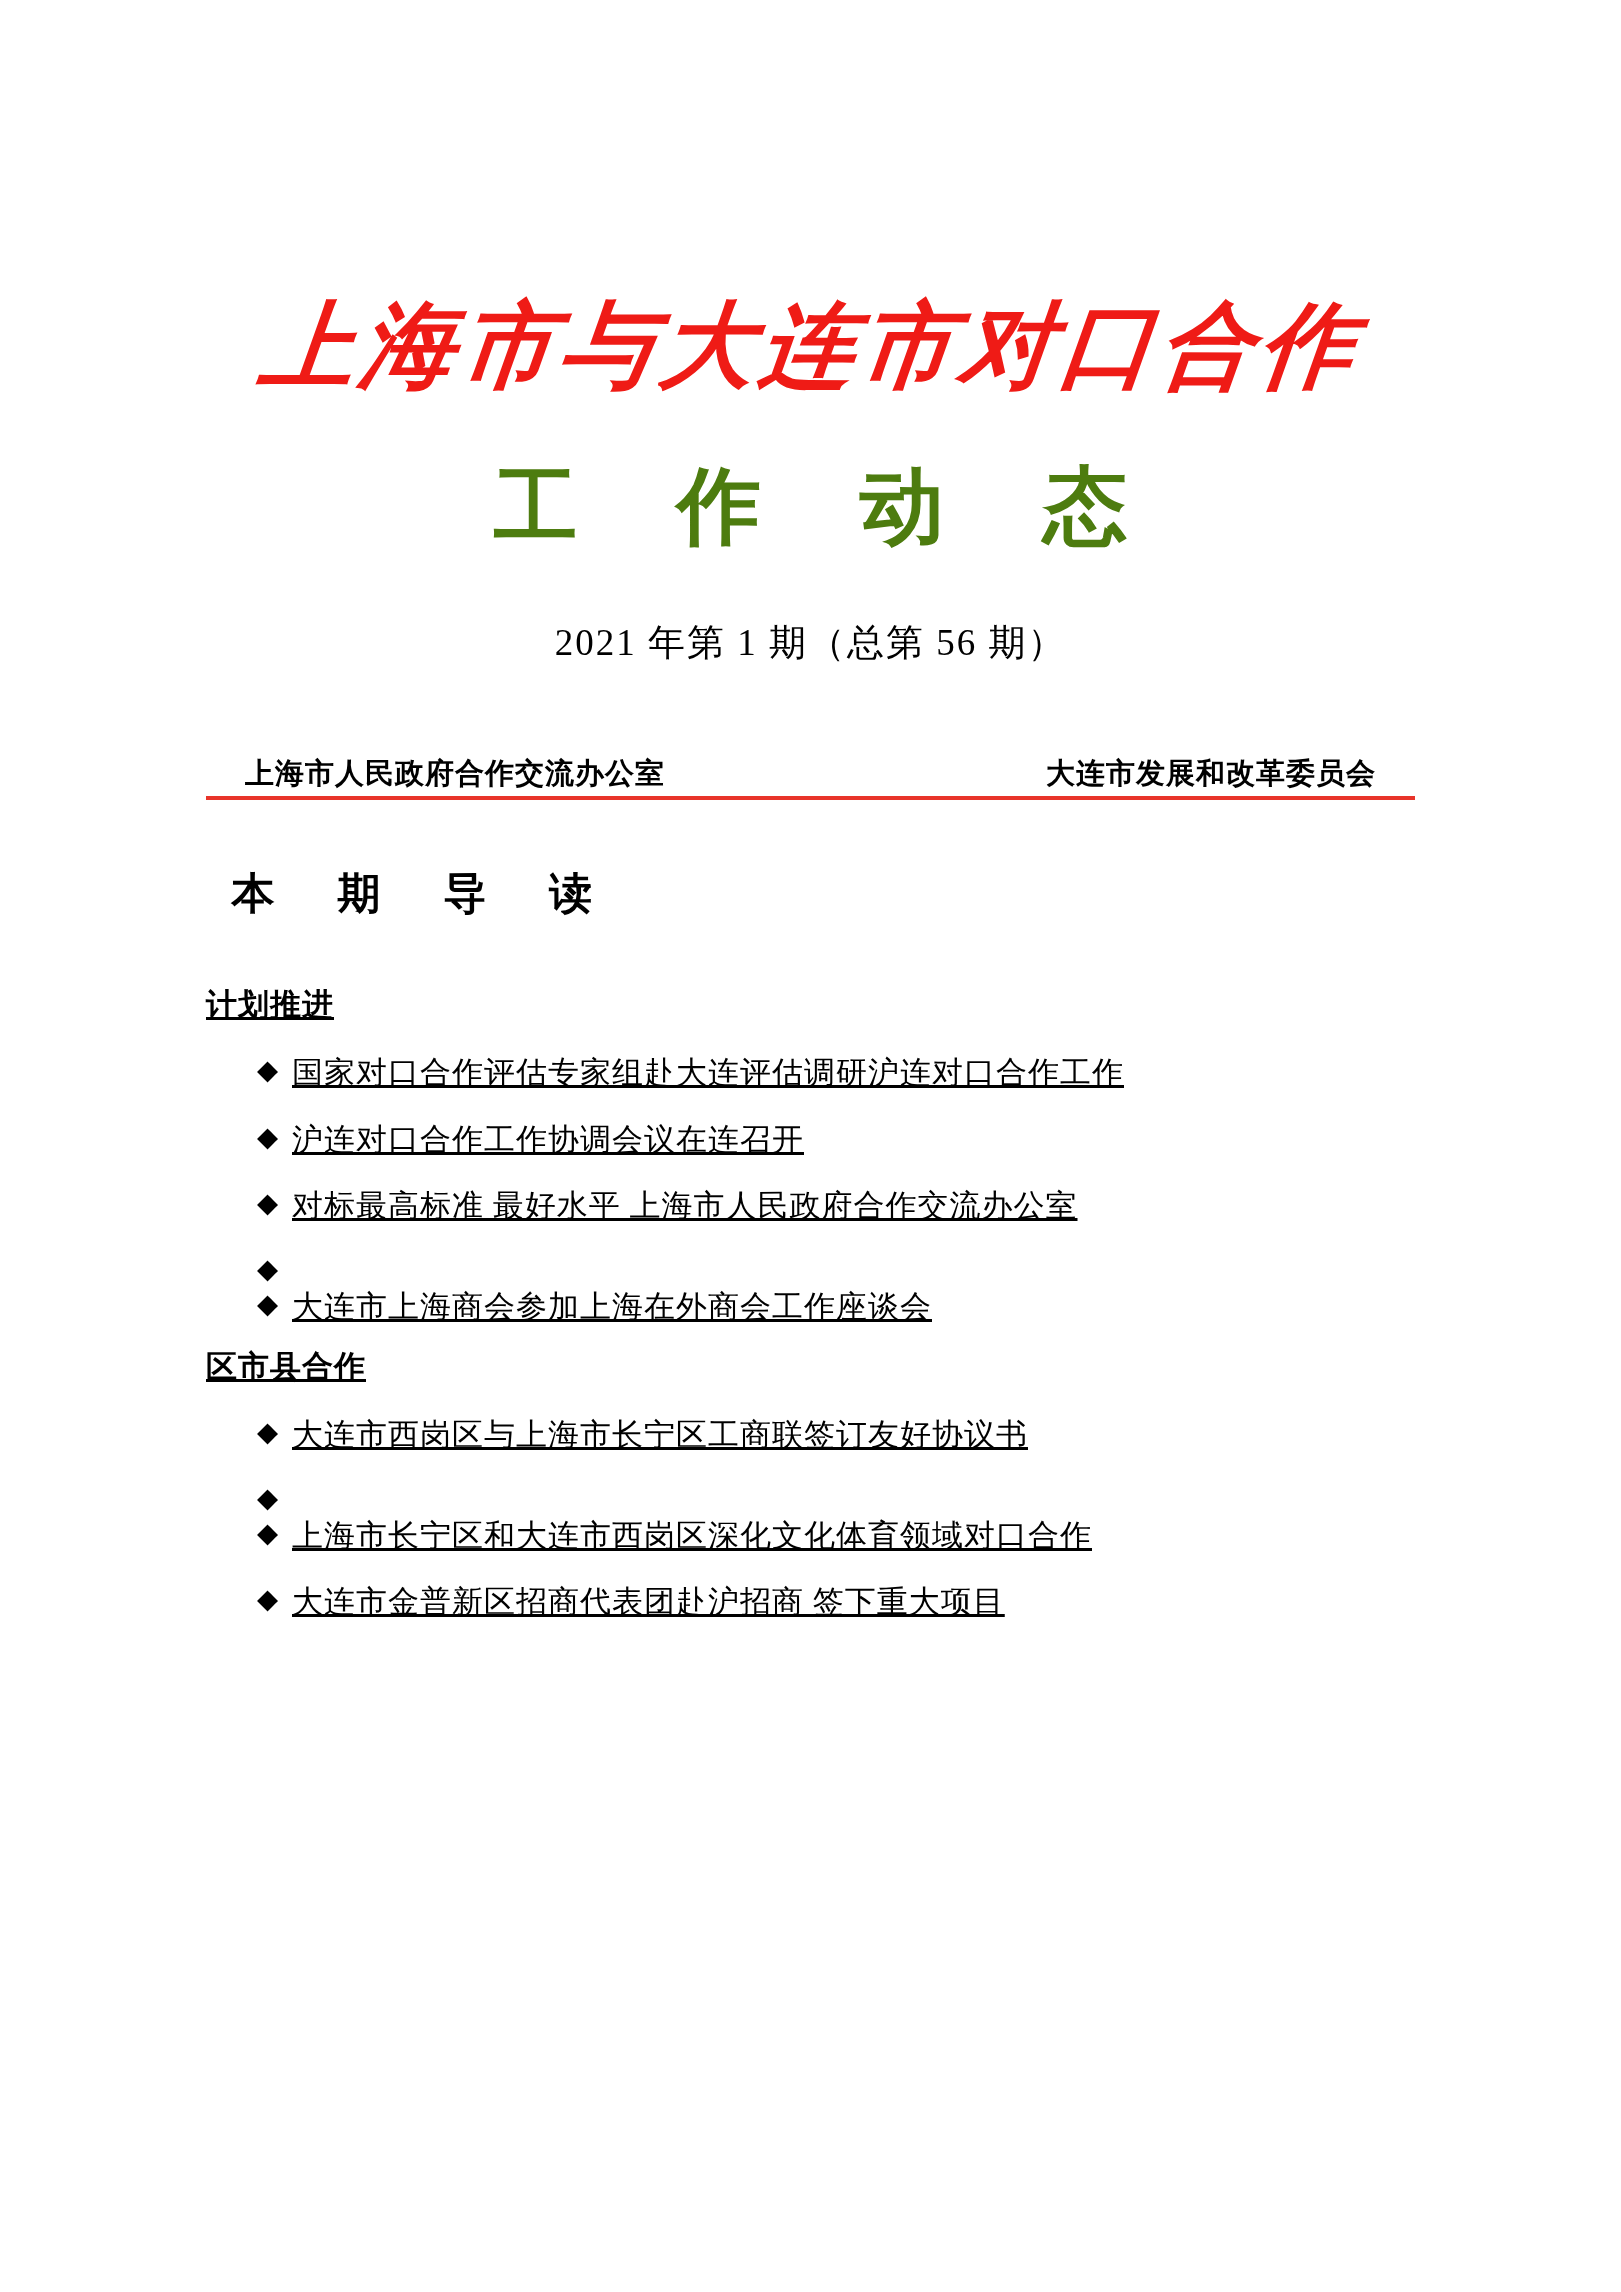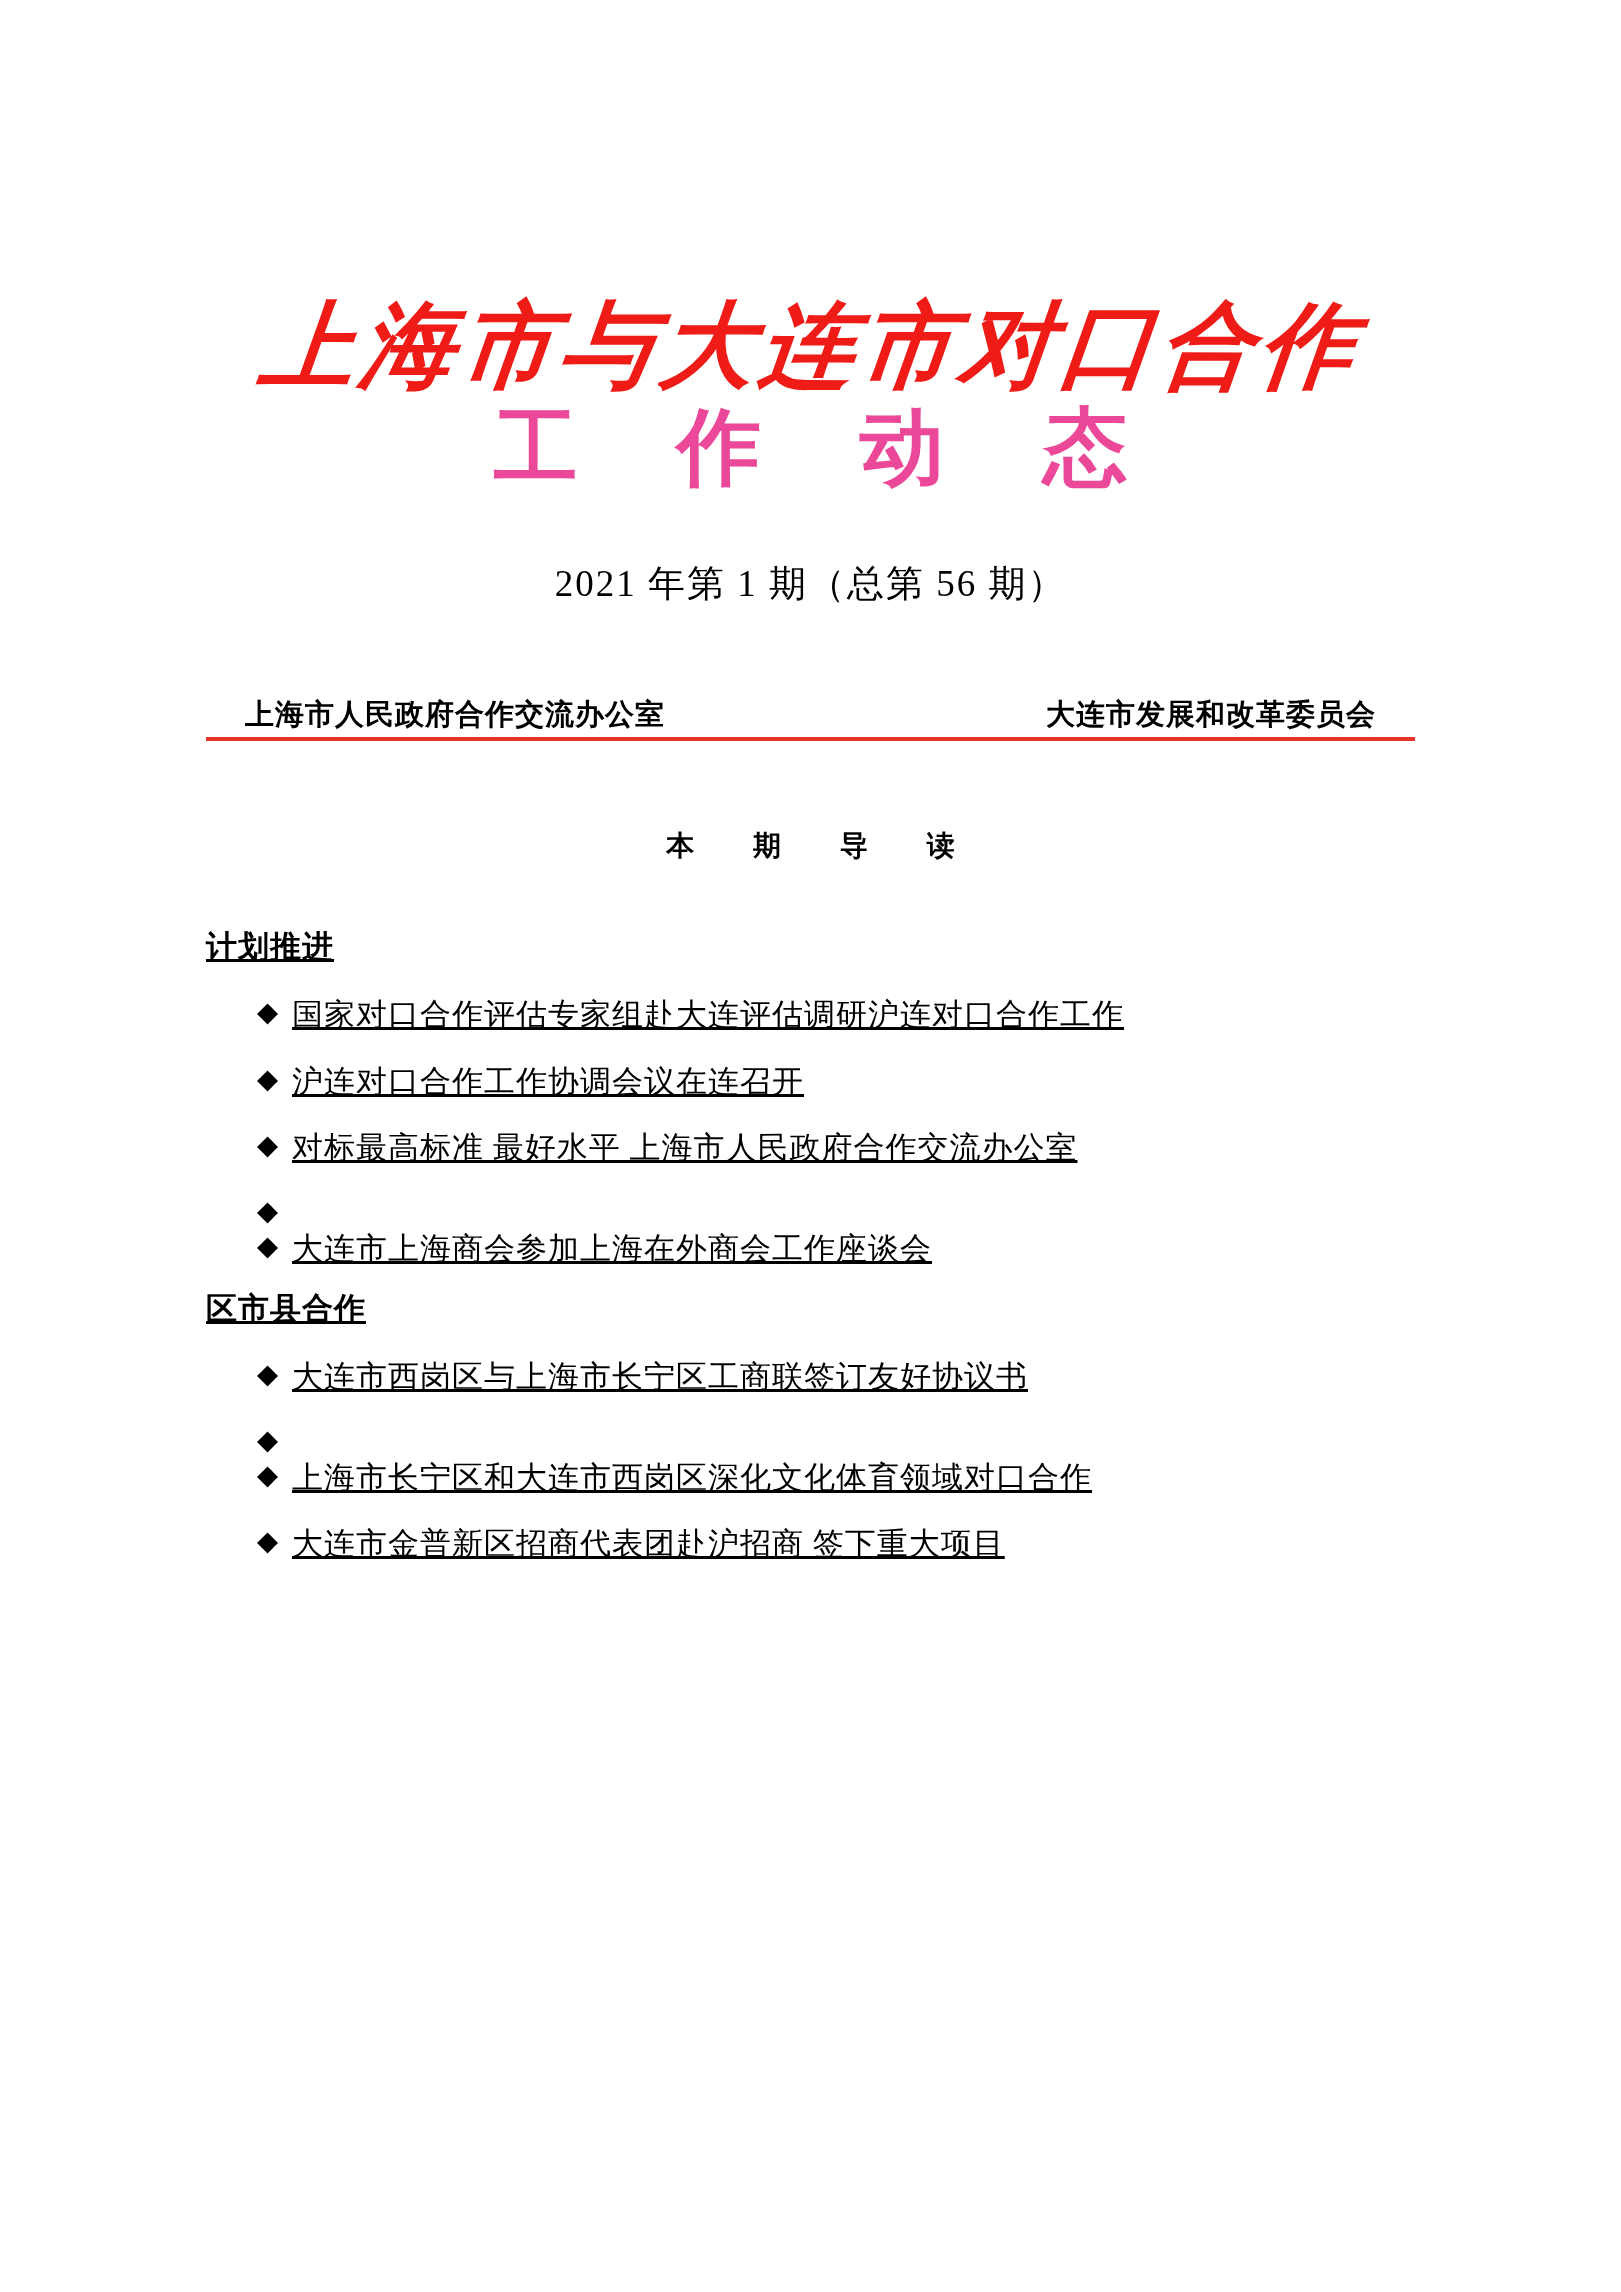"工 作 动 态" .masthead-line2 { color: #ec4899 -> #4d7c0f; margin-top: none -> 59px }
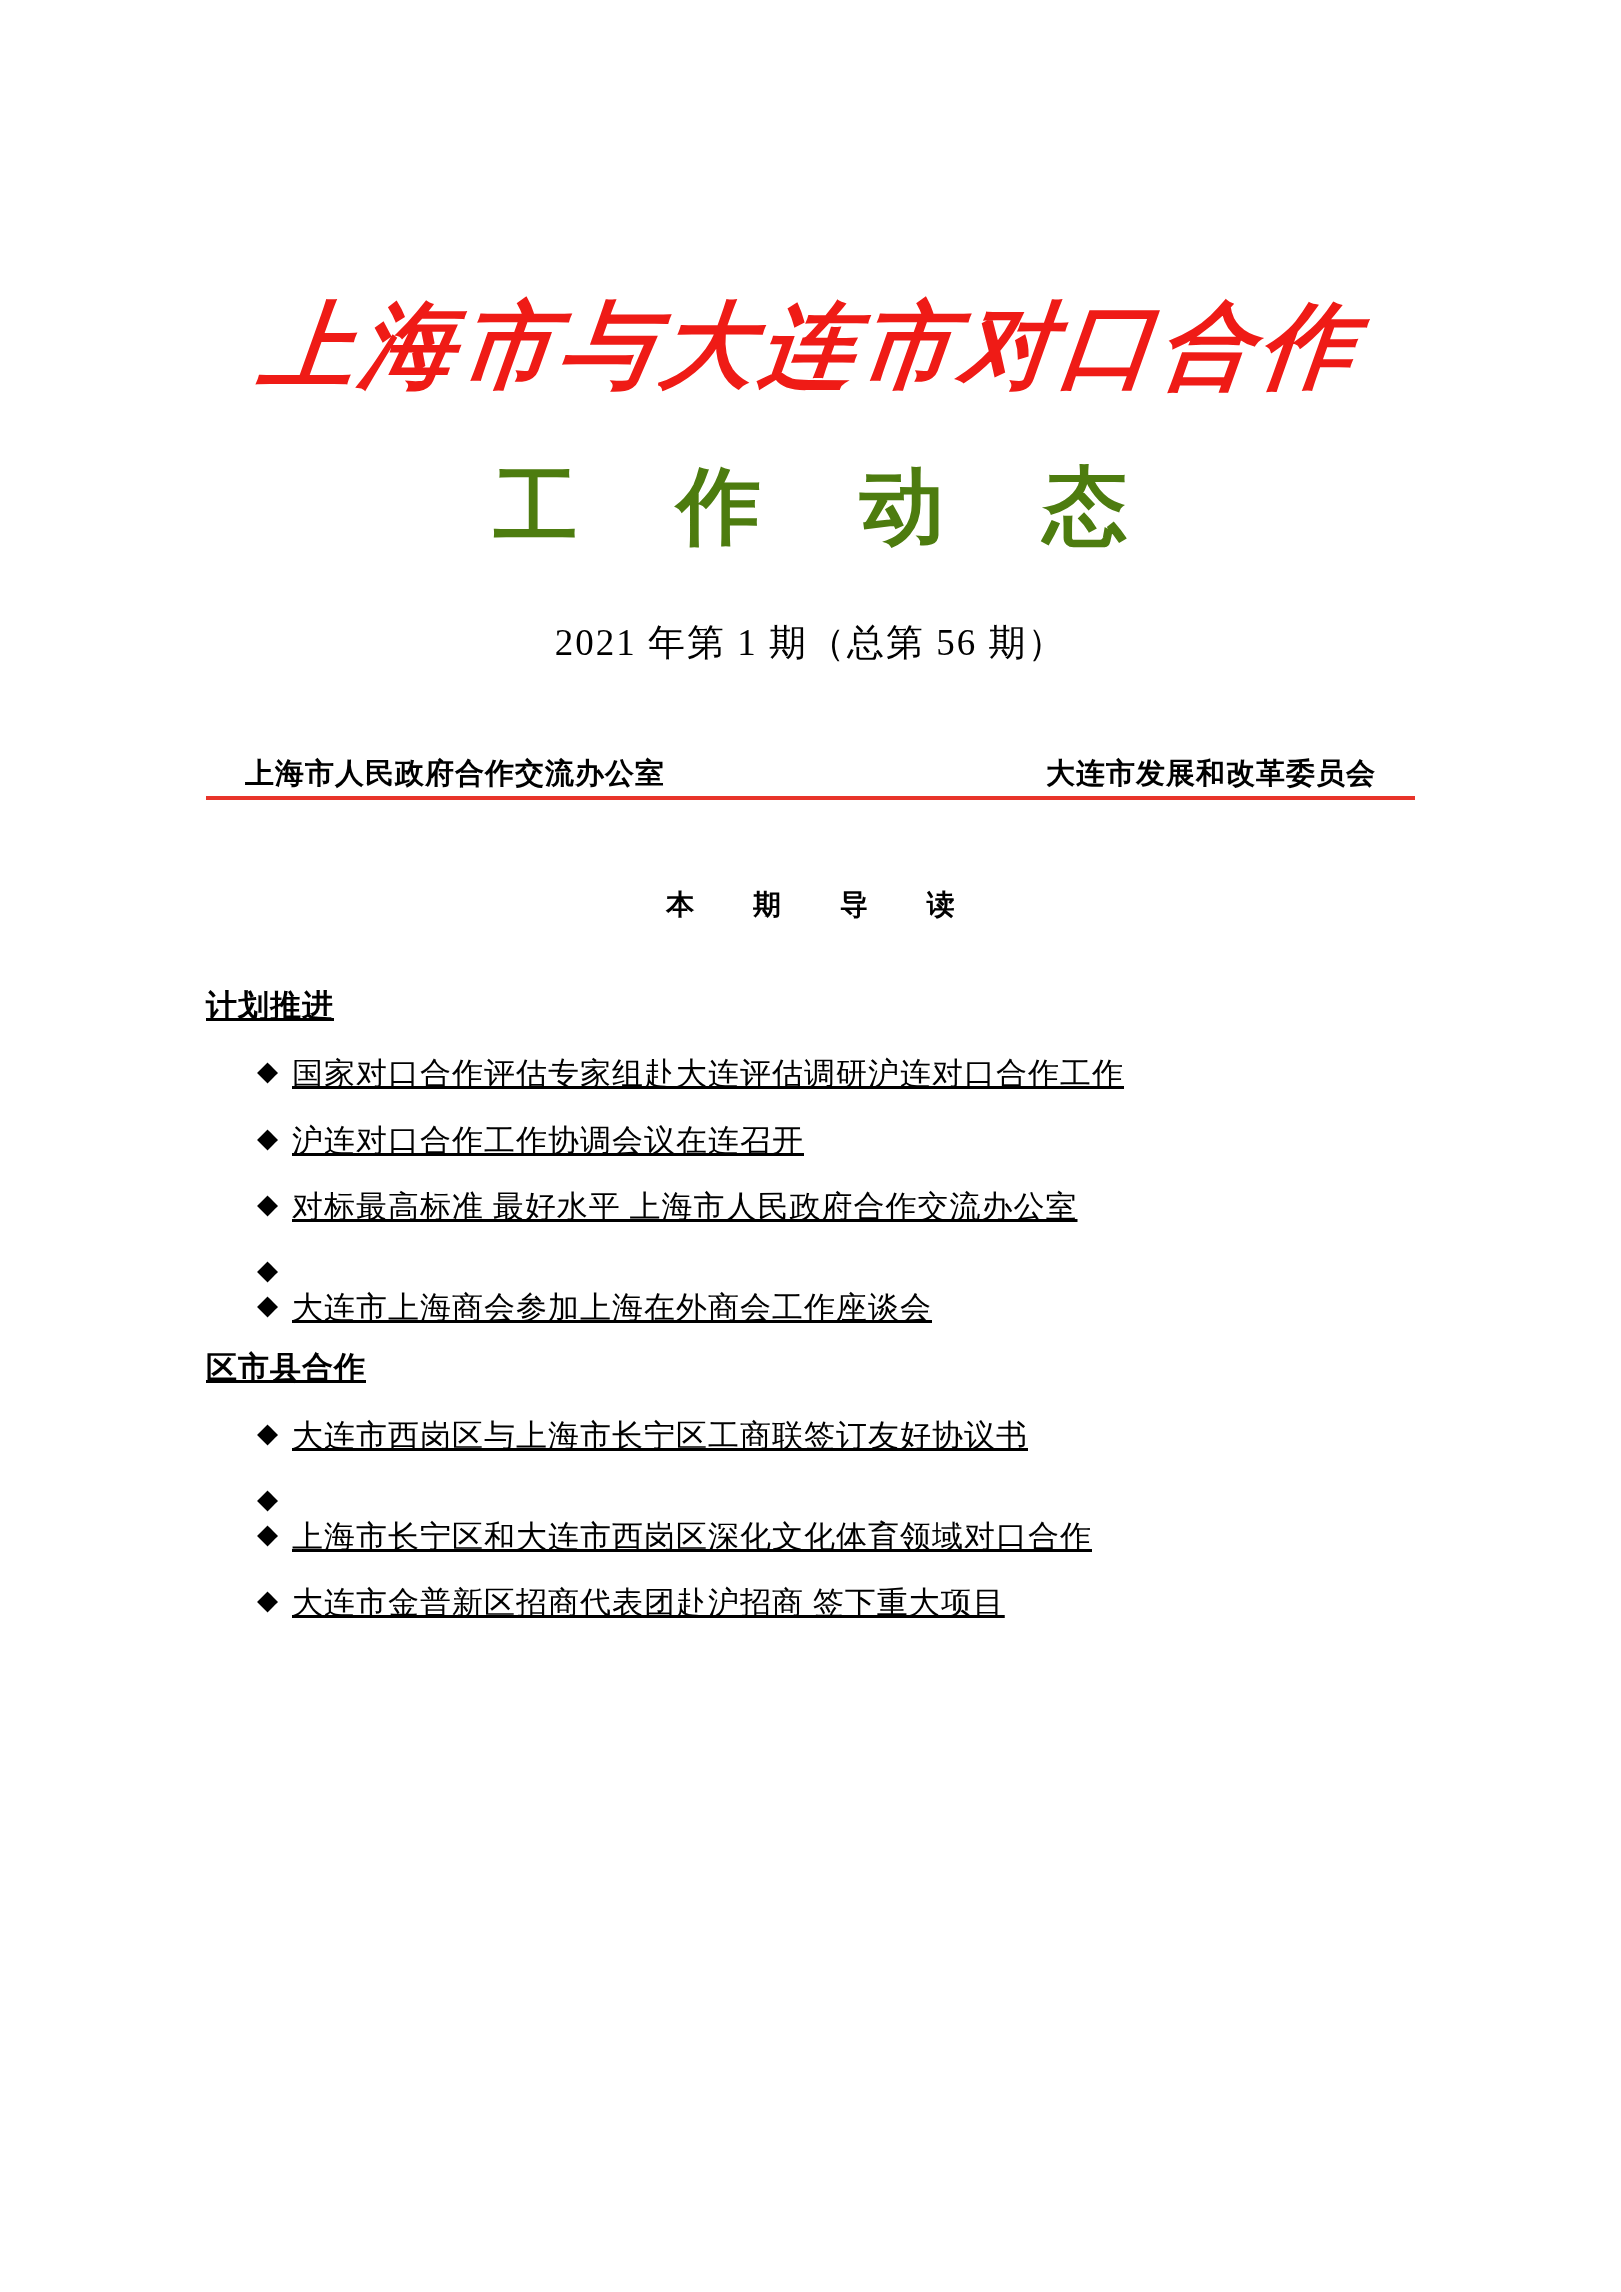"本 期 导 读" .contents-title { font-size: 28px -> 43px; margin-top: 86px -> 65px; text-align: center -> left }
